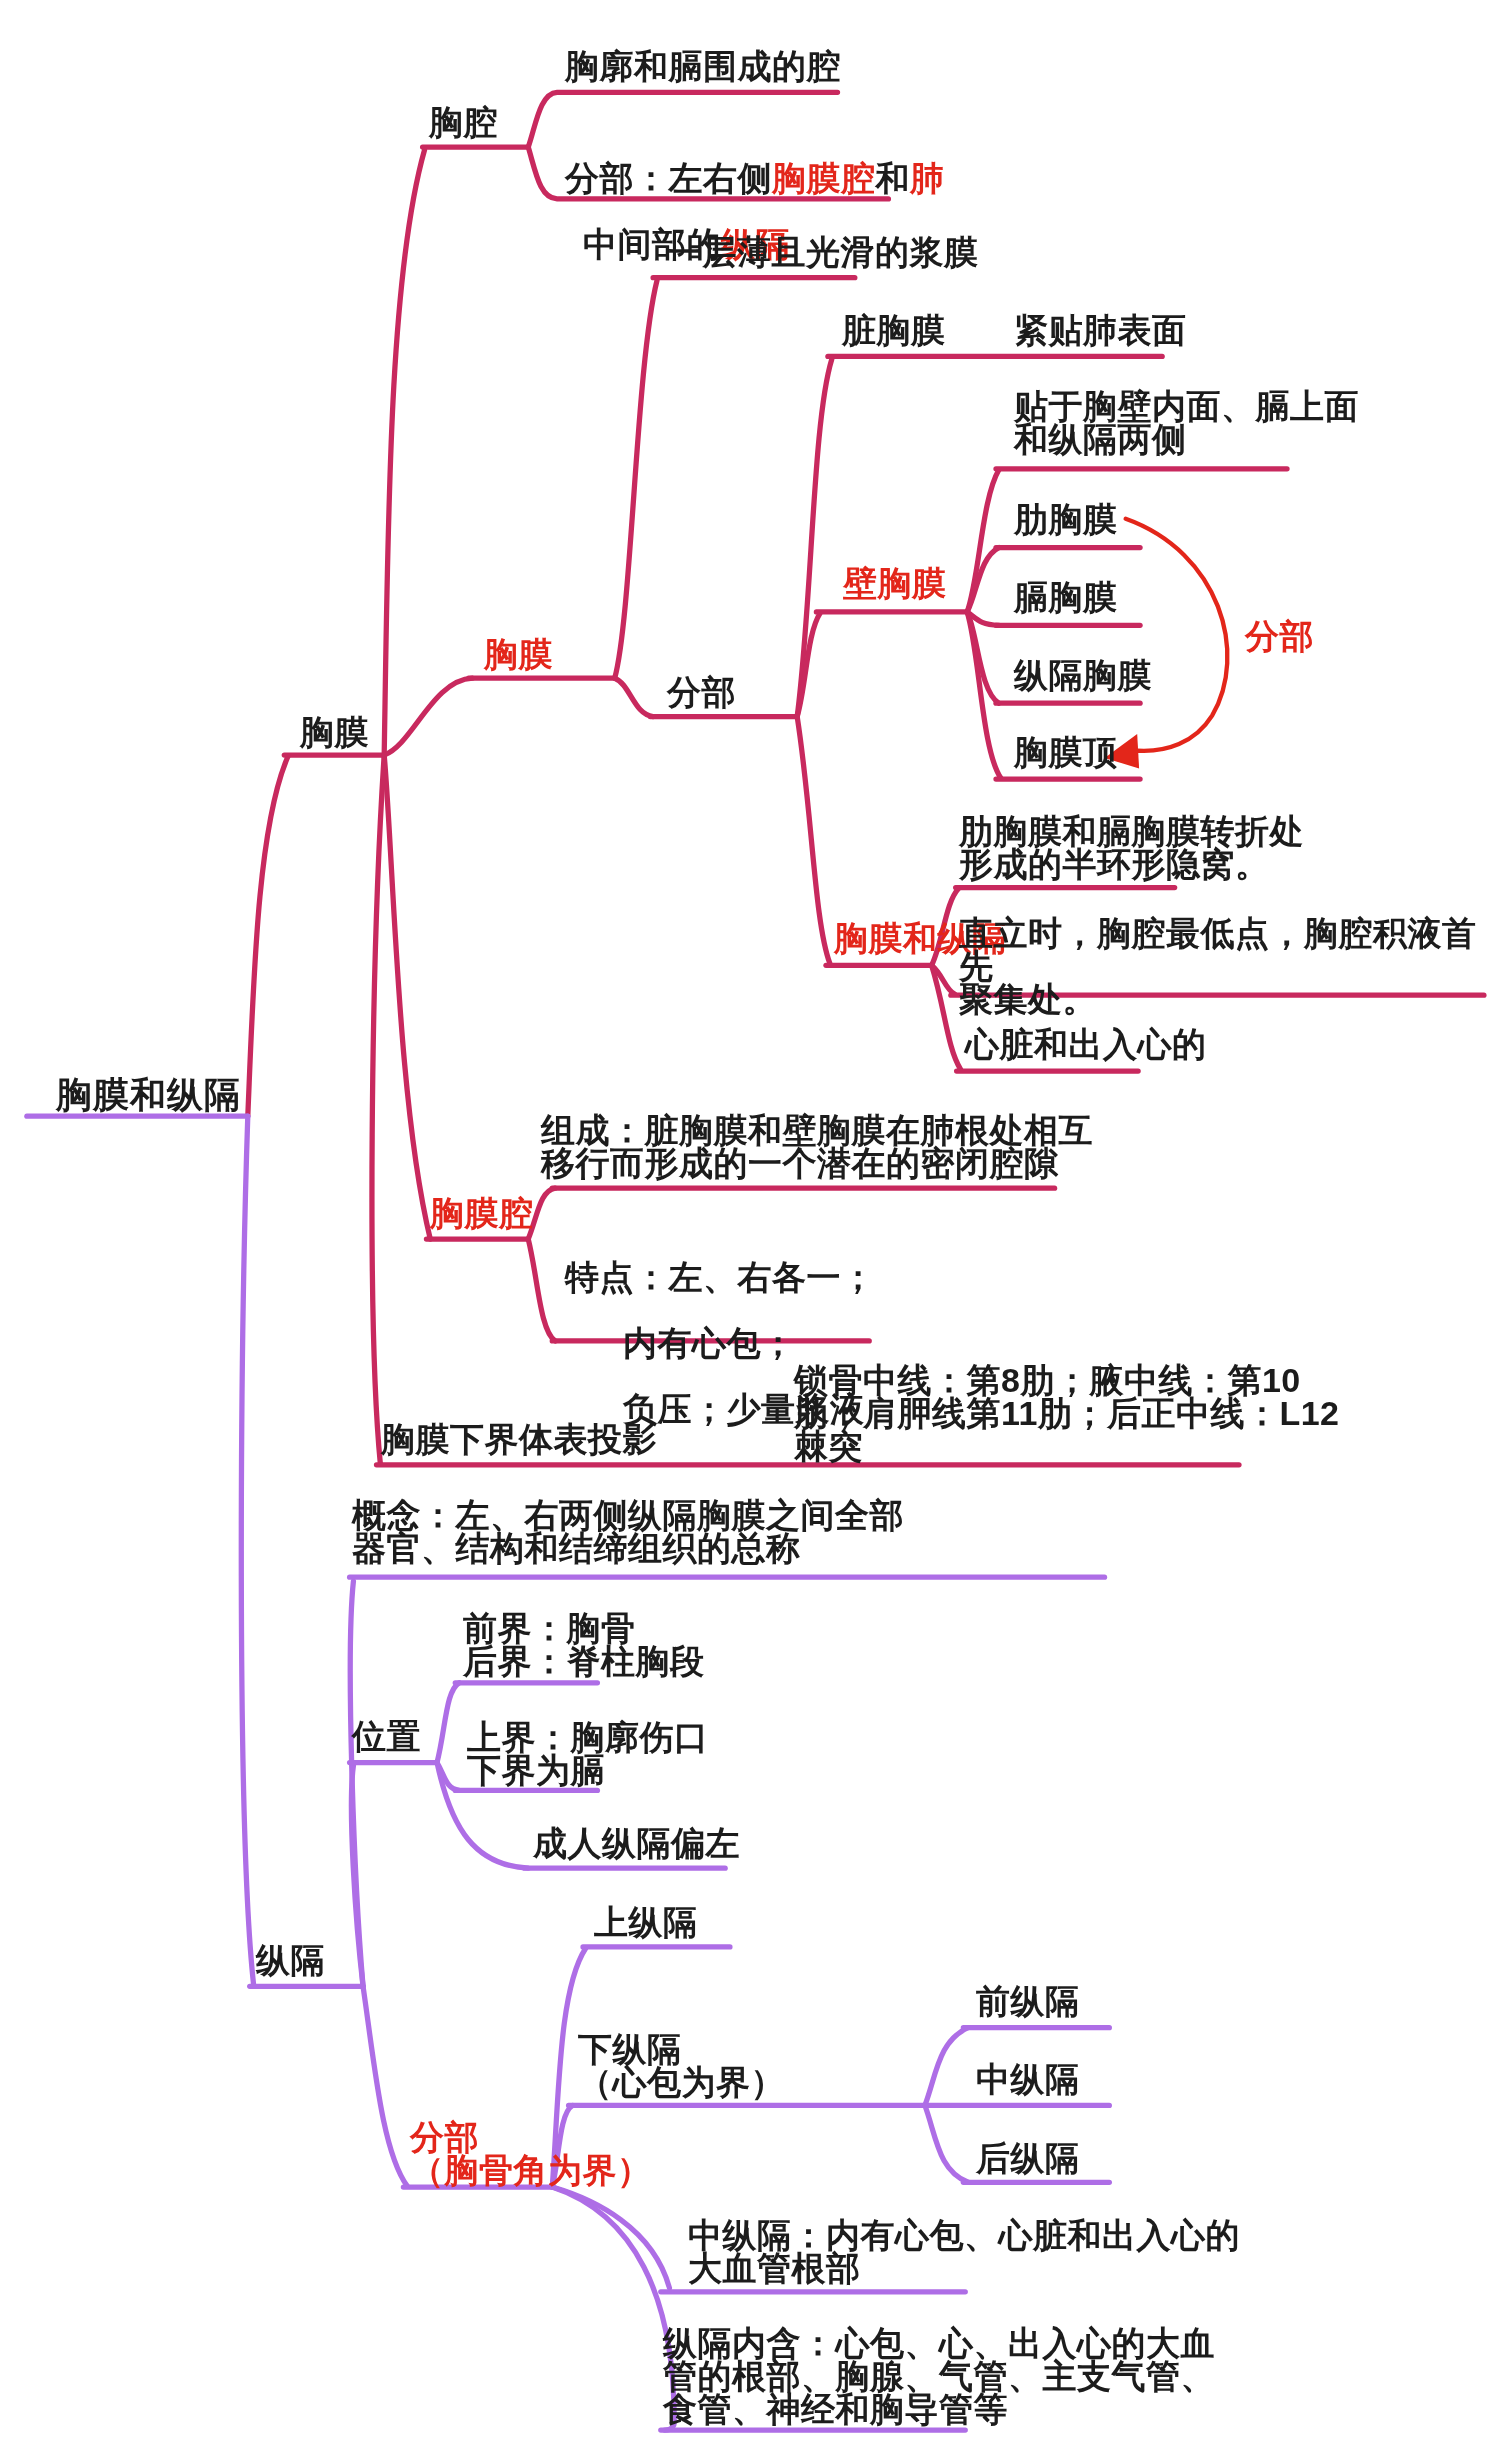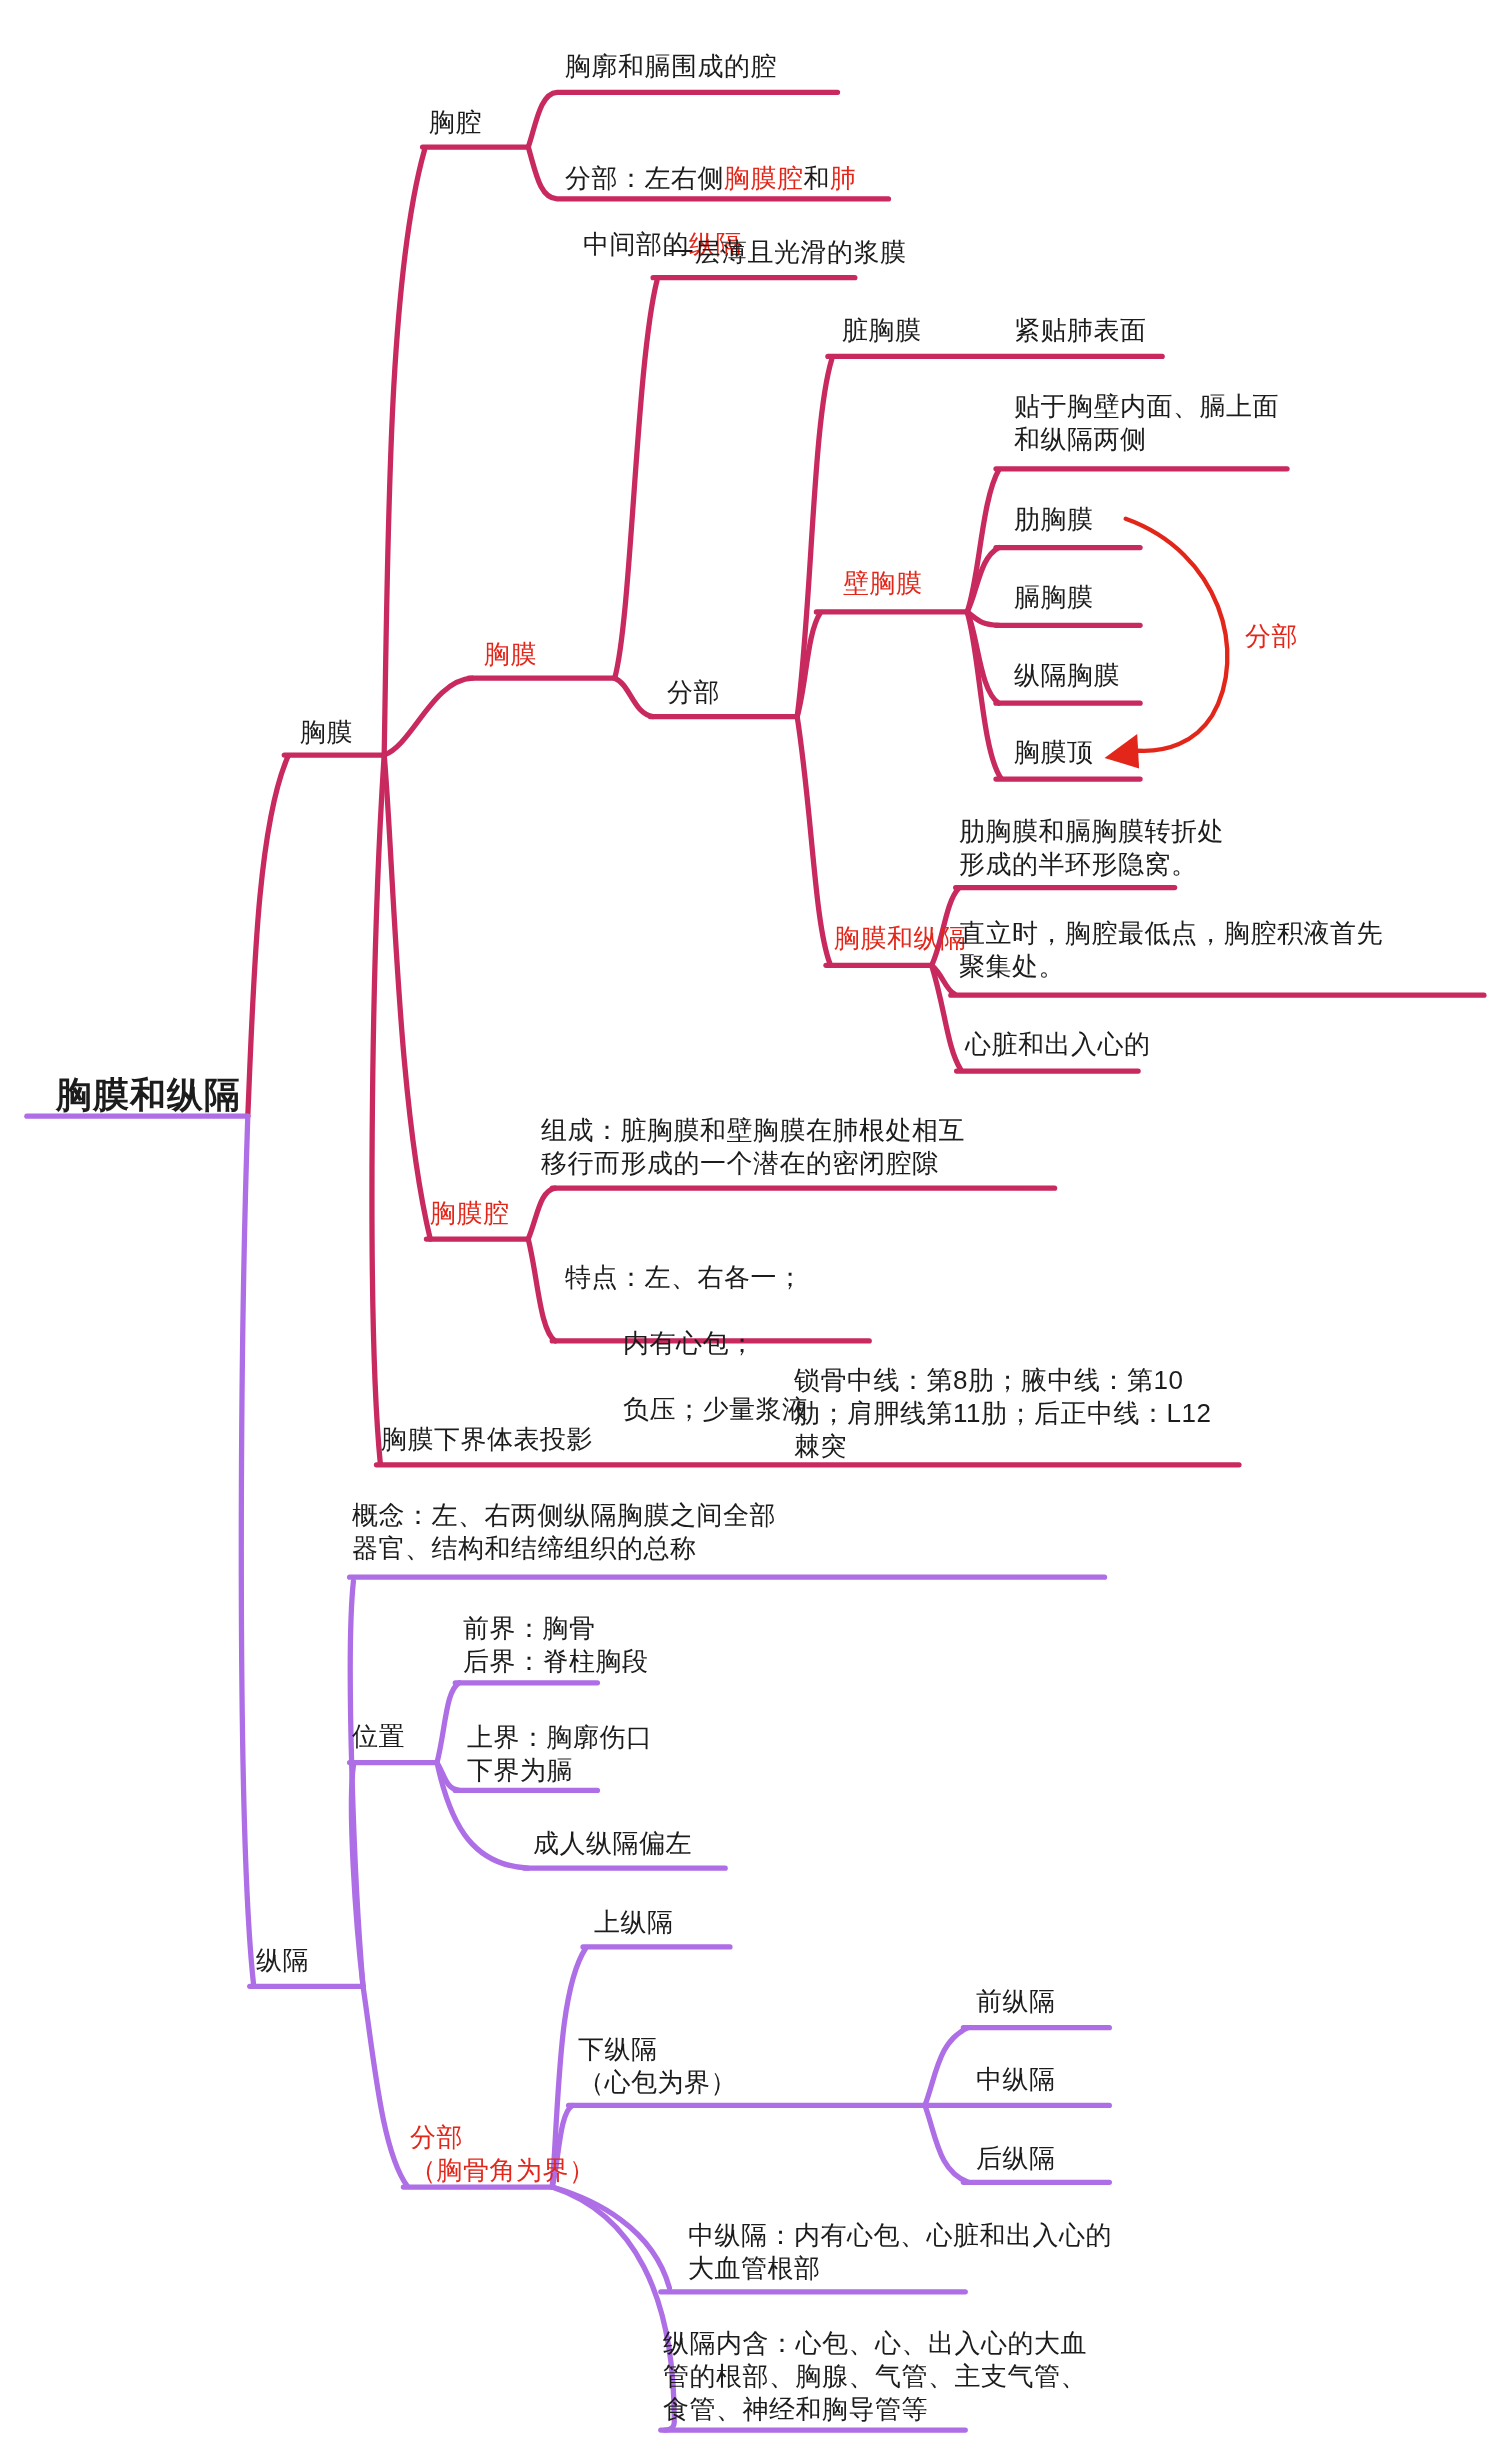"胸廓和膈围成的腔" .label { font-size: 26px -> 34px; font-weight: none -> bold }
